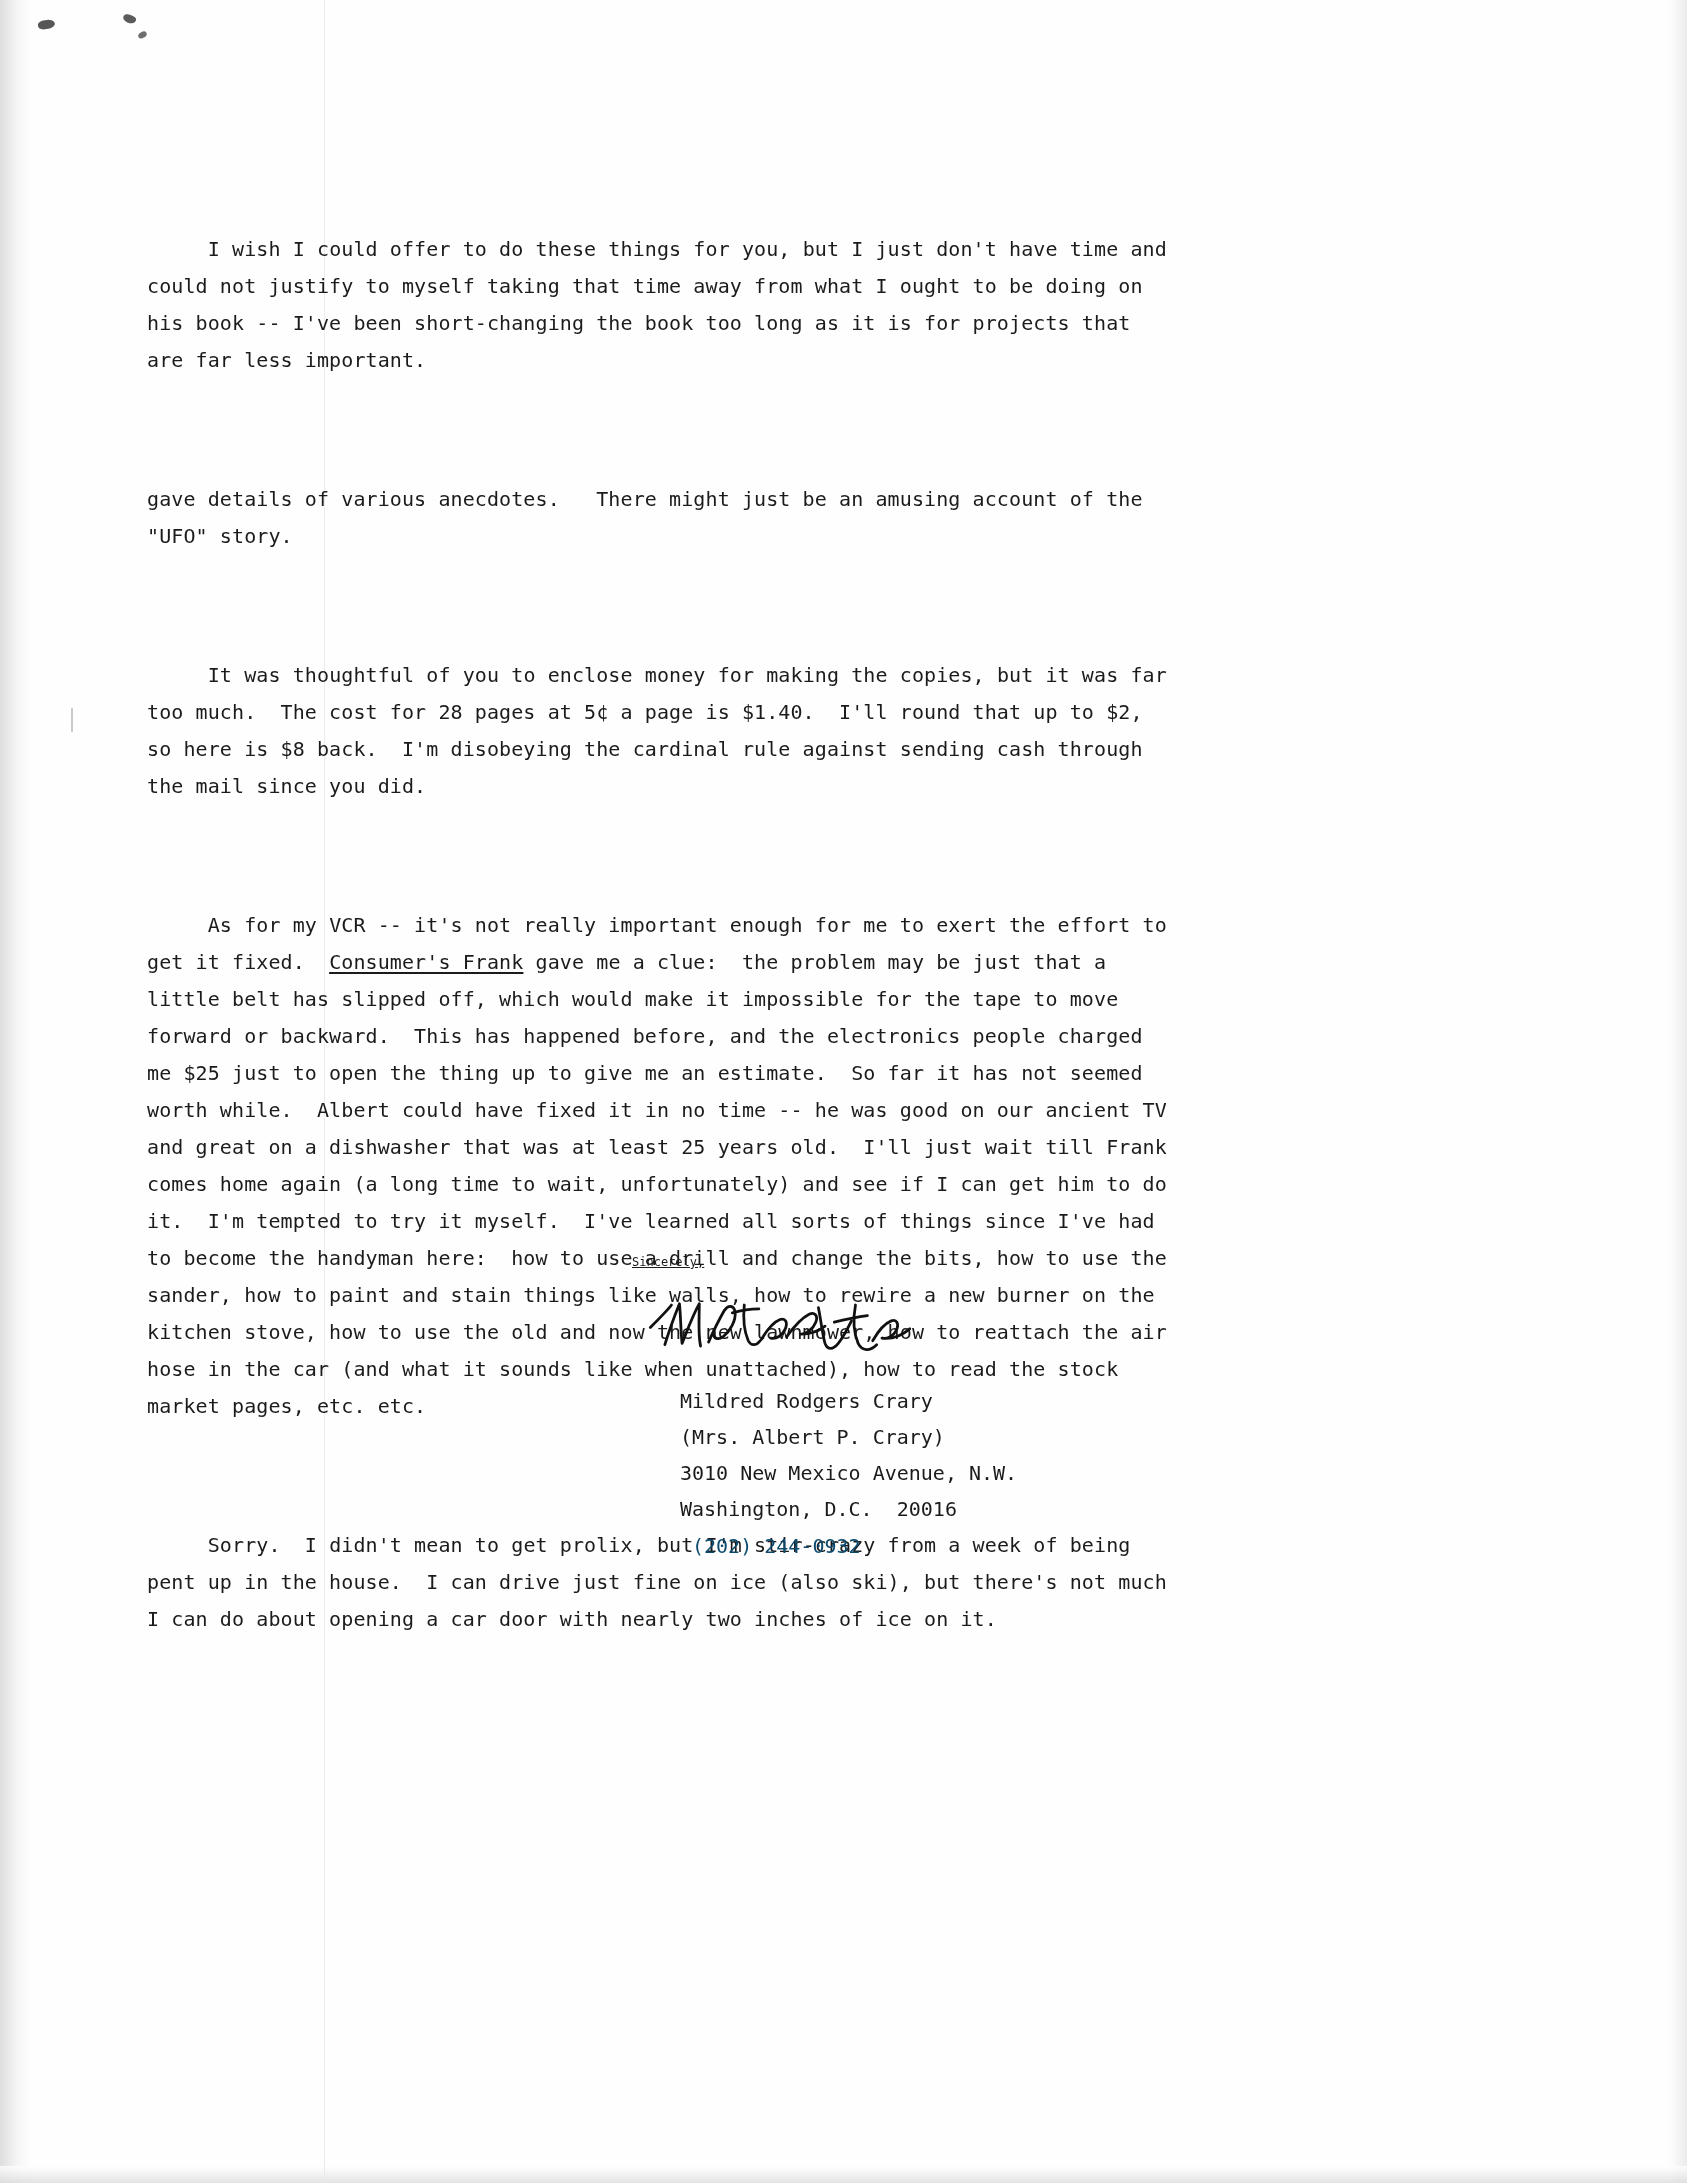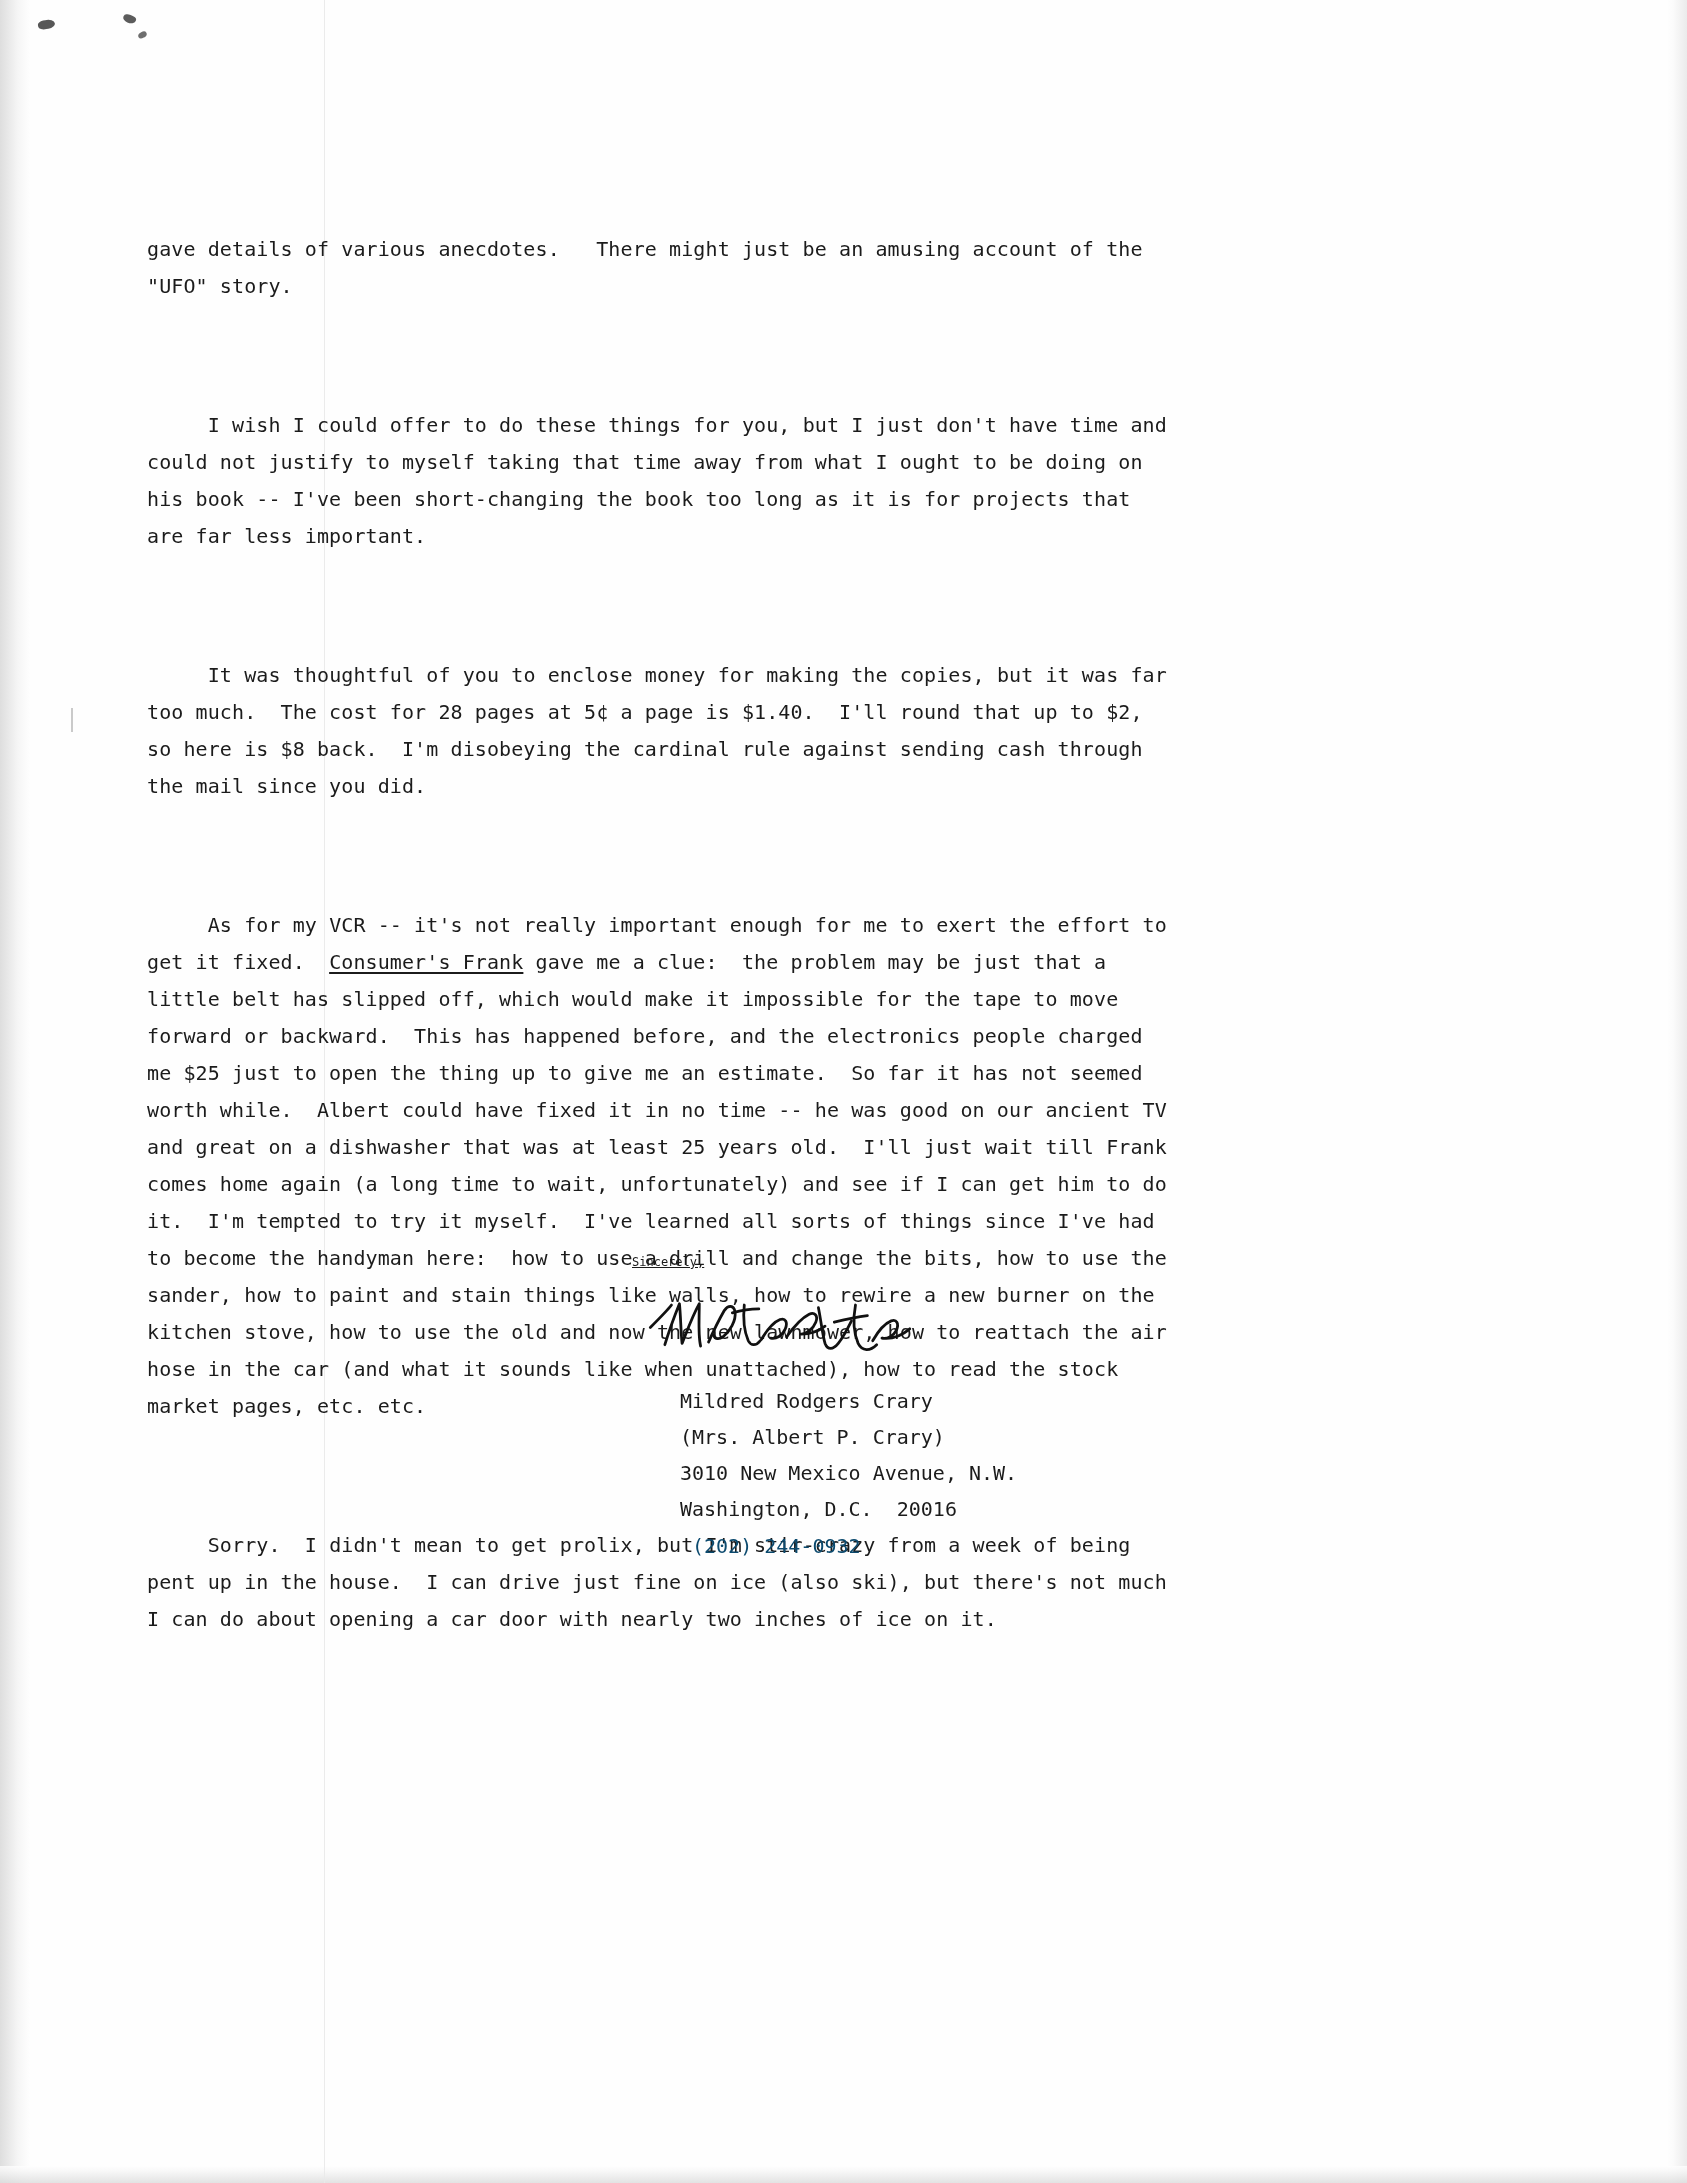"gave details of various anecdotes." p.para { order: before "I wish I could offer" -> after "I wish I could offer" }
